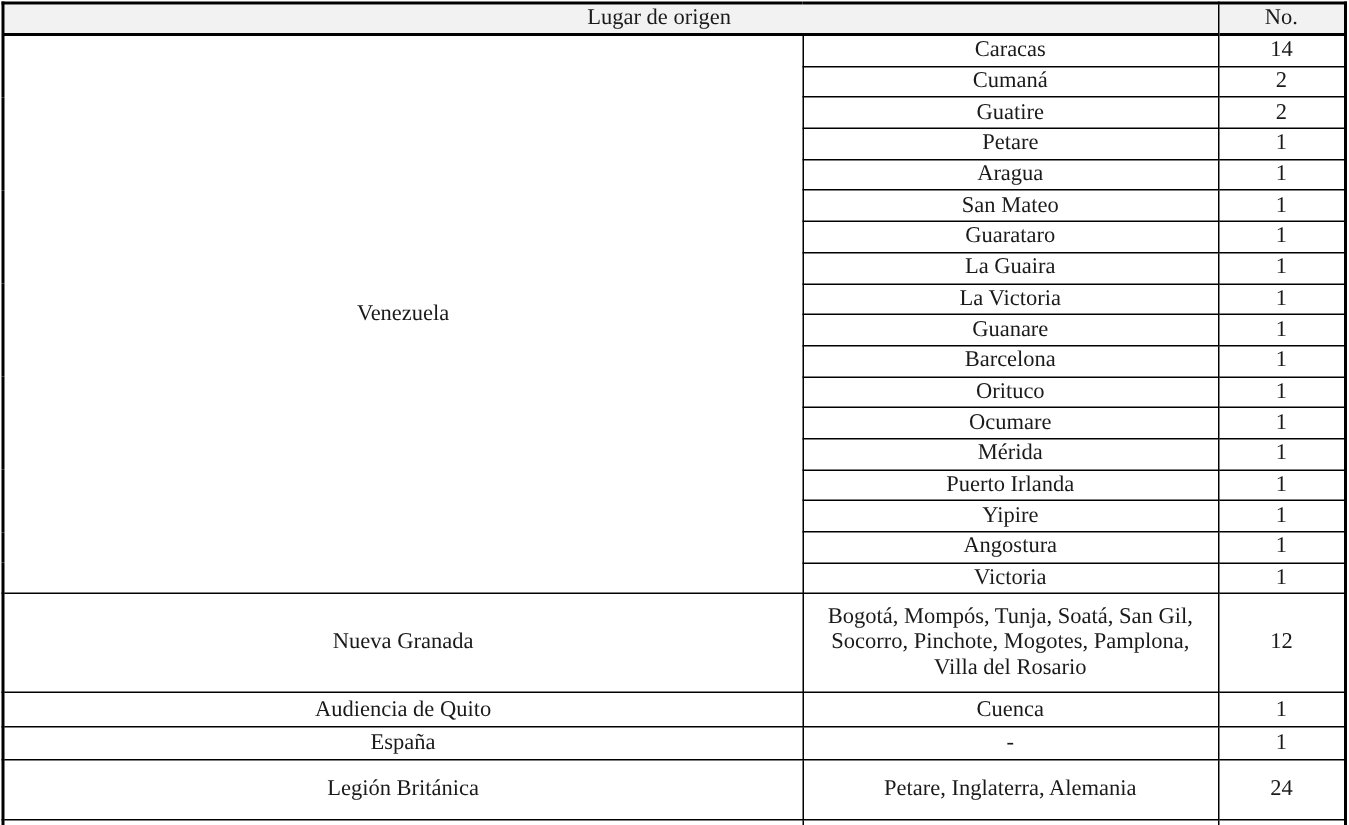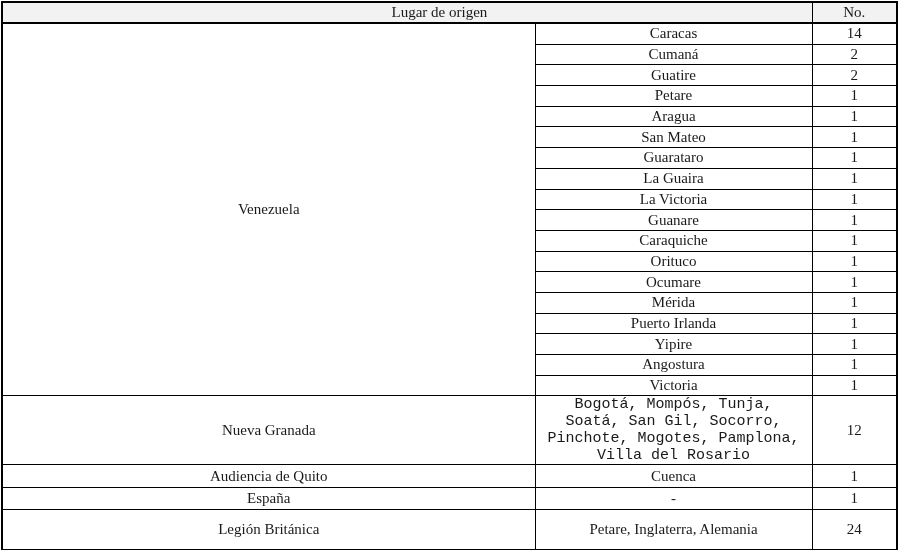"Caraquiche" td.place-cell { text: Caraquiche -> Barcelona }
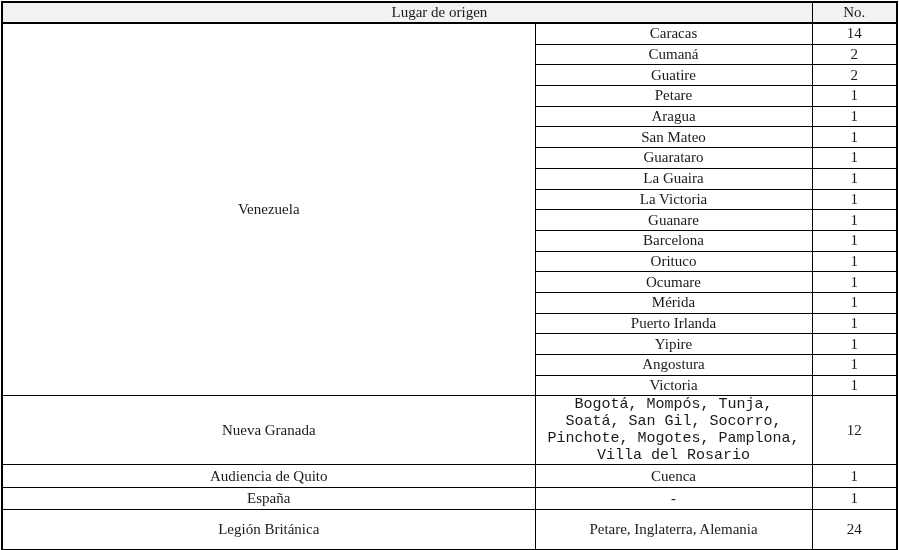"Bogotá, Mompós, Tunja, Soatá, San" tr.ng-row td.place-cell { font-family: Liberation Mono, monospace -> none }
